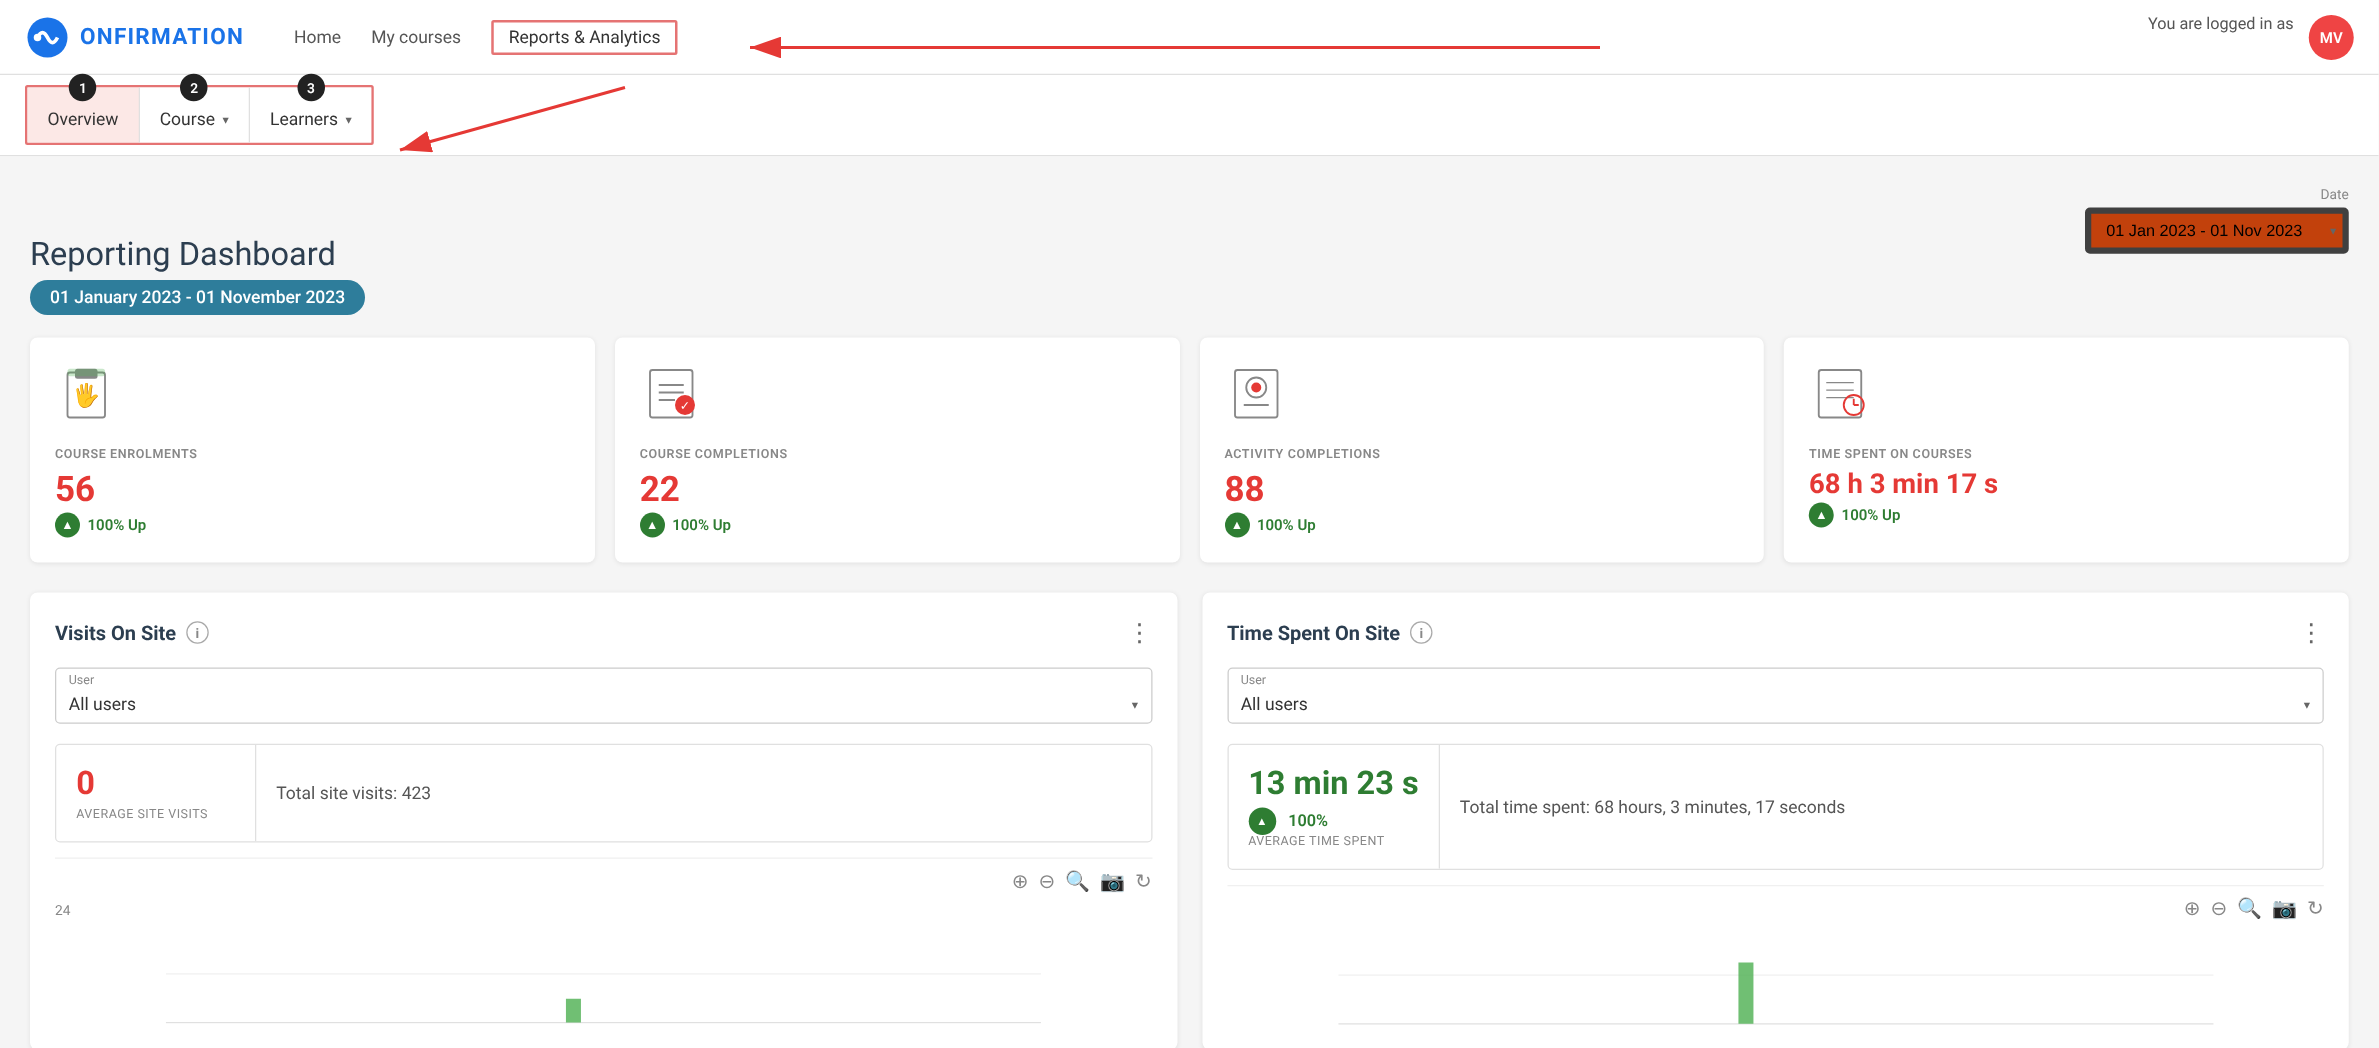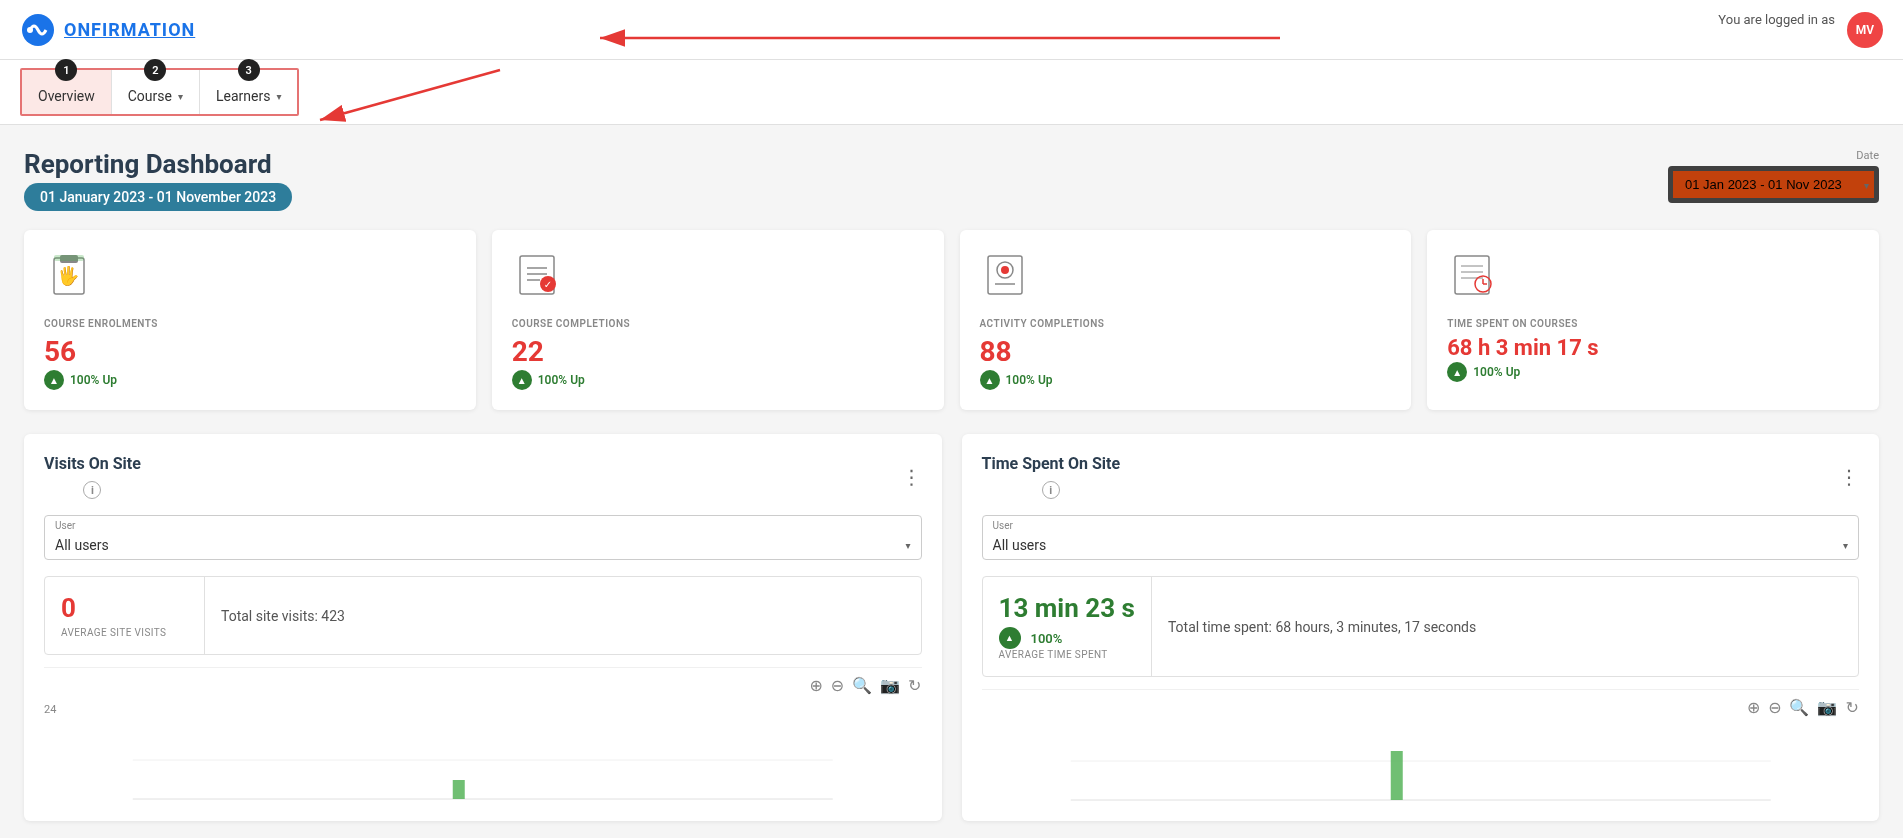"ONFIRMATION" .logo-text { text-decoration: underline -> none }
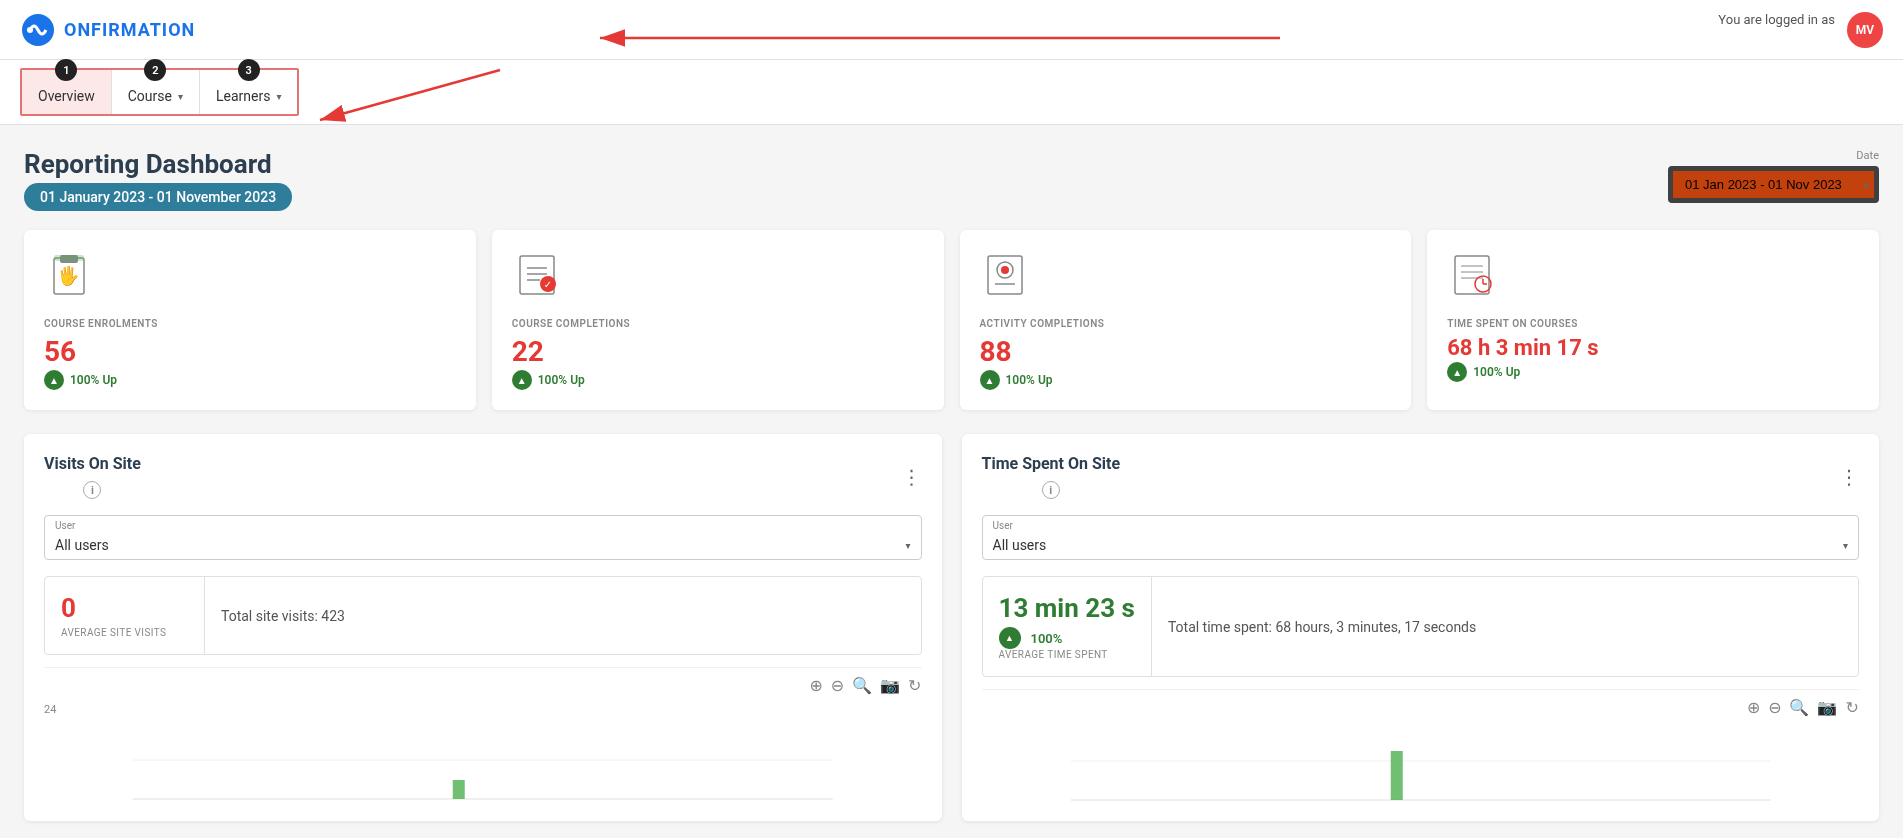"Home" nav.nav { html: none -> <nav> <span>Home</span> <span>My courses</span> <span>Reports &amp; Analytics</span> </nav> }
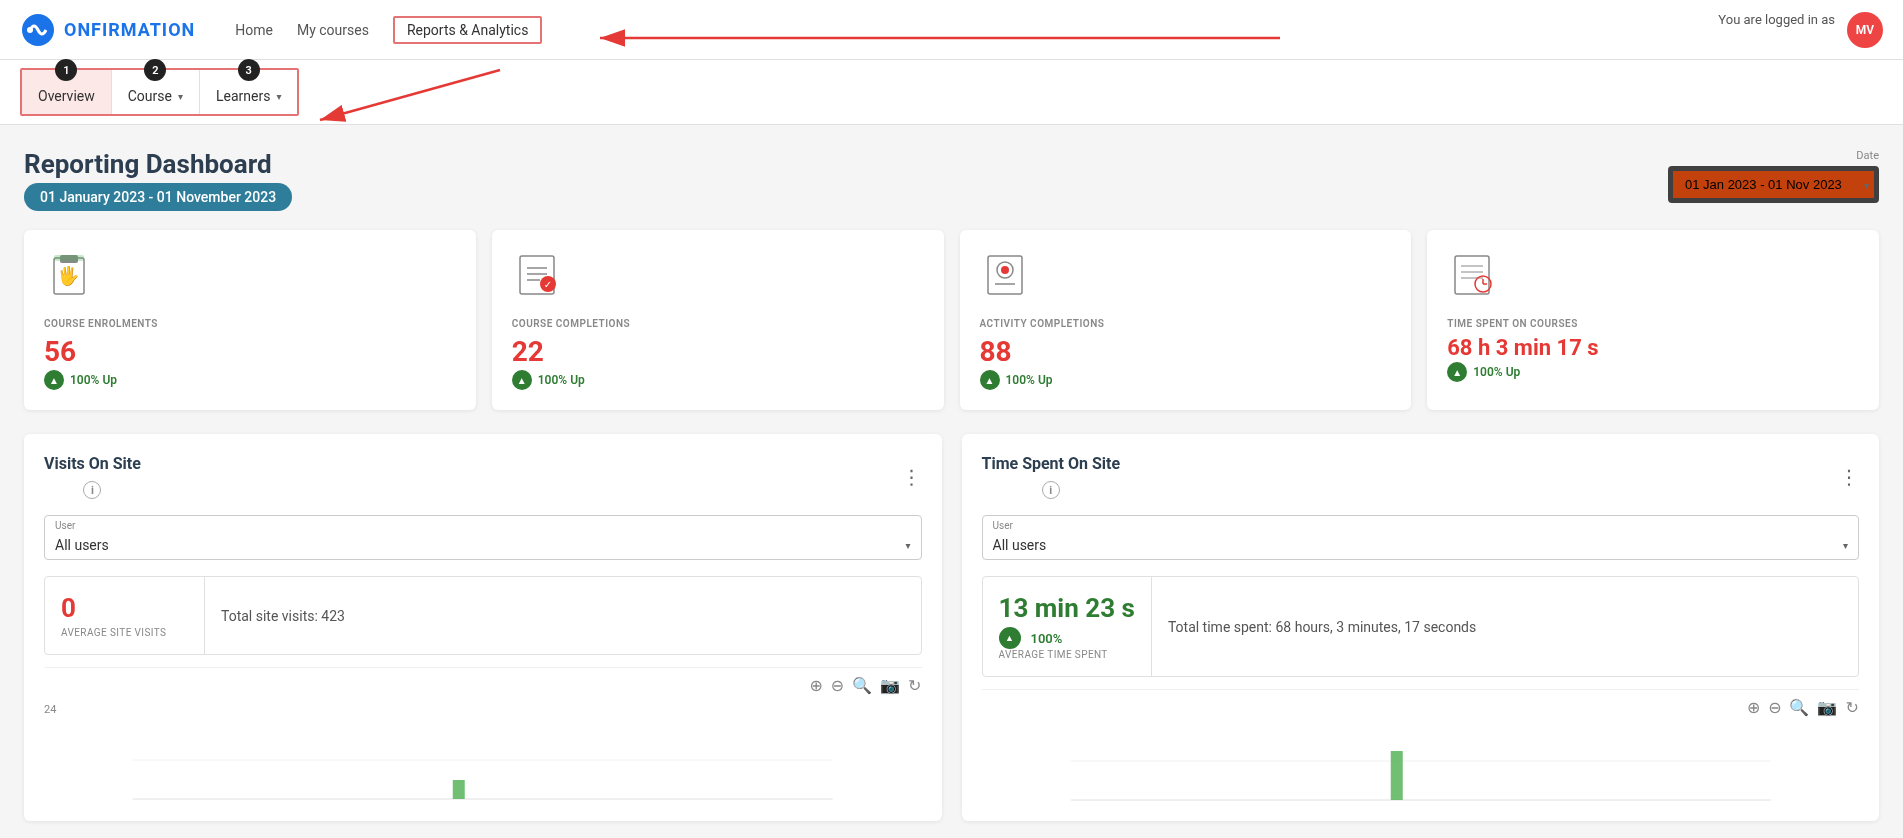"Reporting Dashboard" .dashboard-title { font-weight: 700 -> 400; margin-top: none -> 40px }
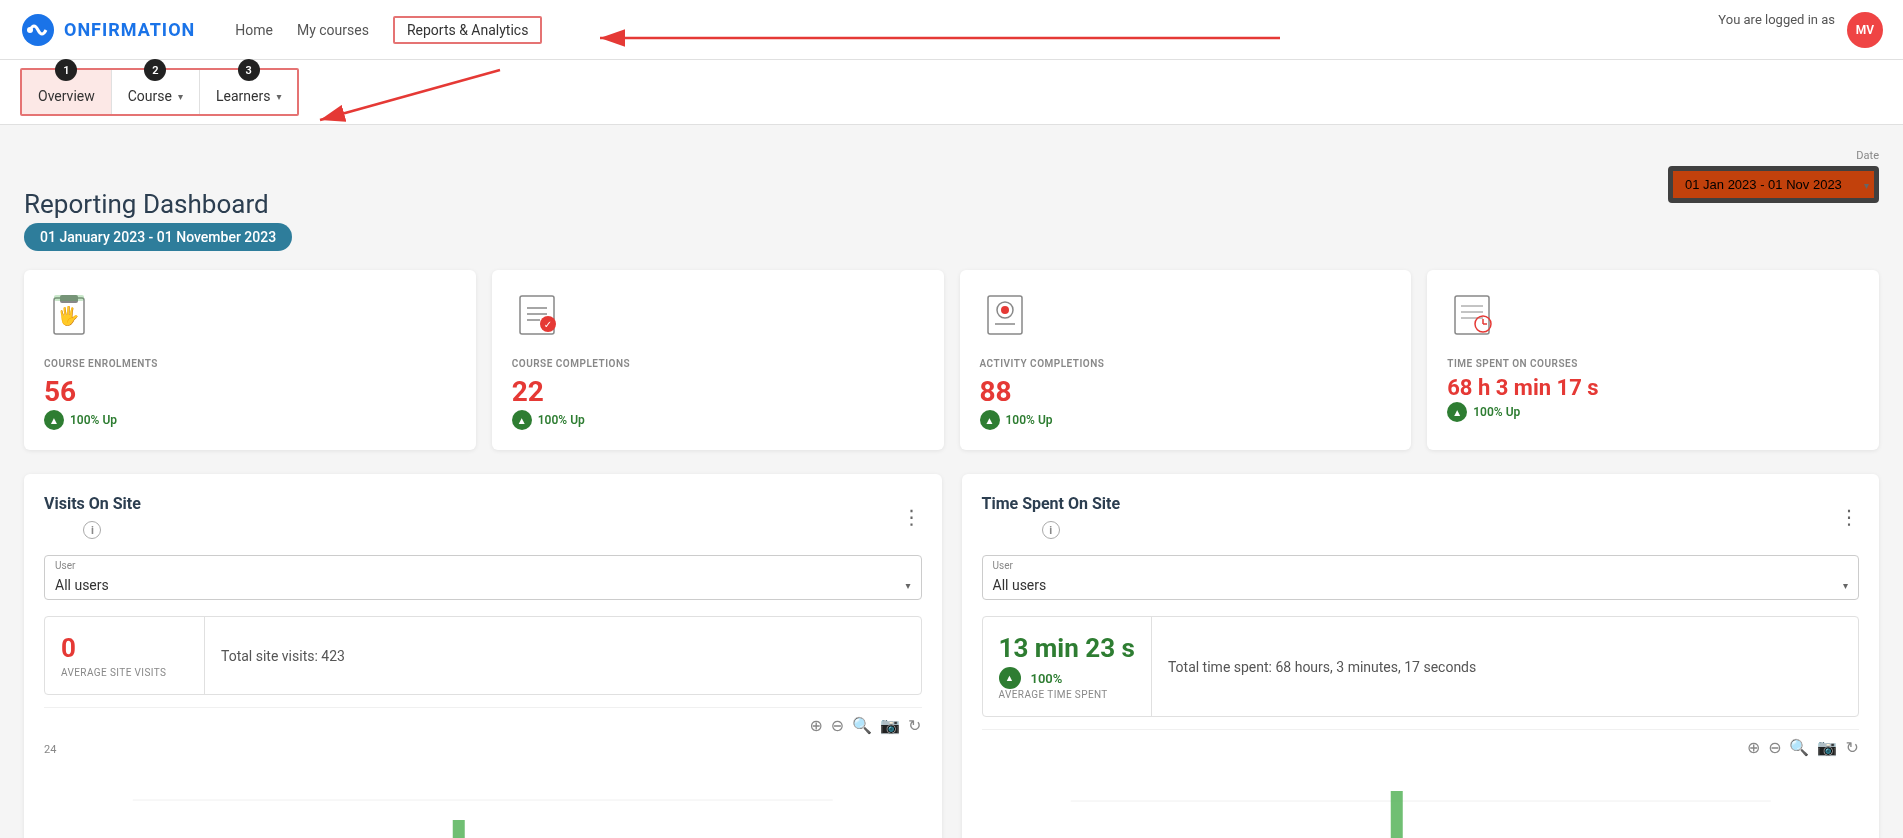"Visits On Site" .chart-title { flex-direction: column -> none }
